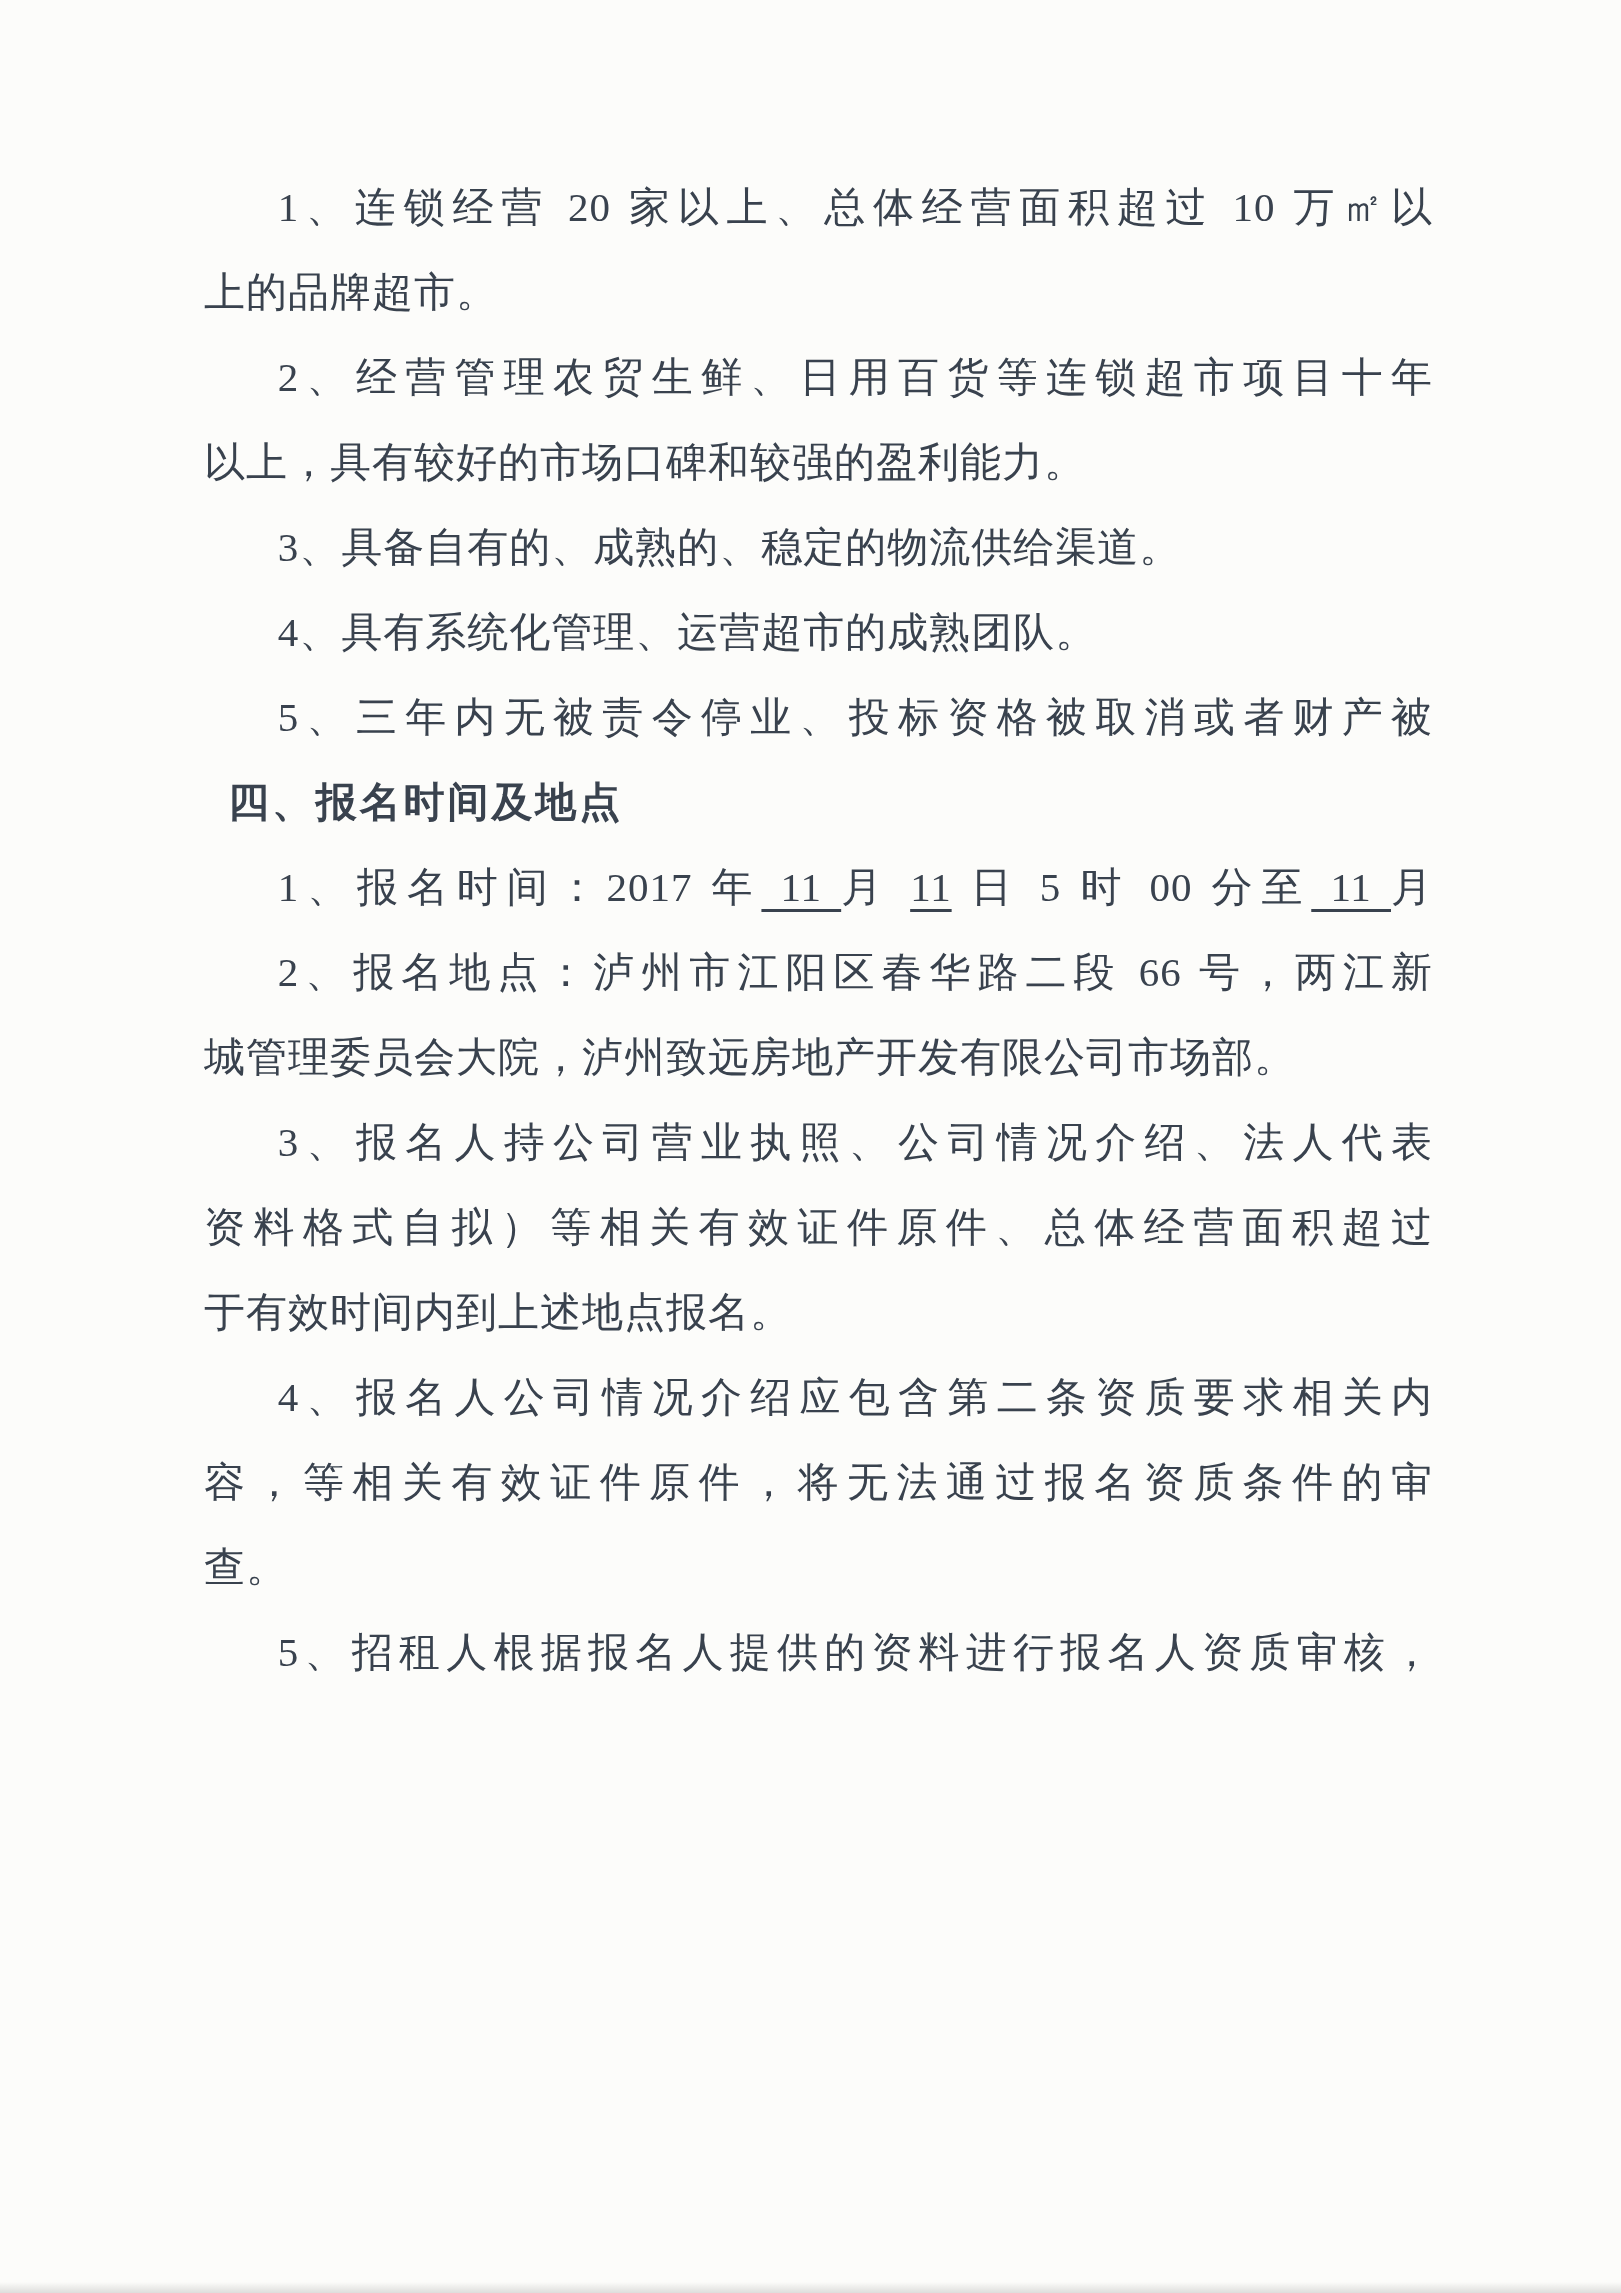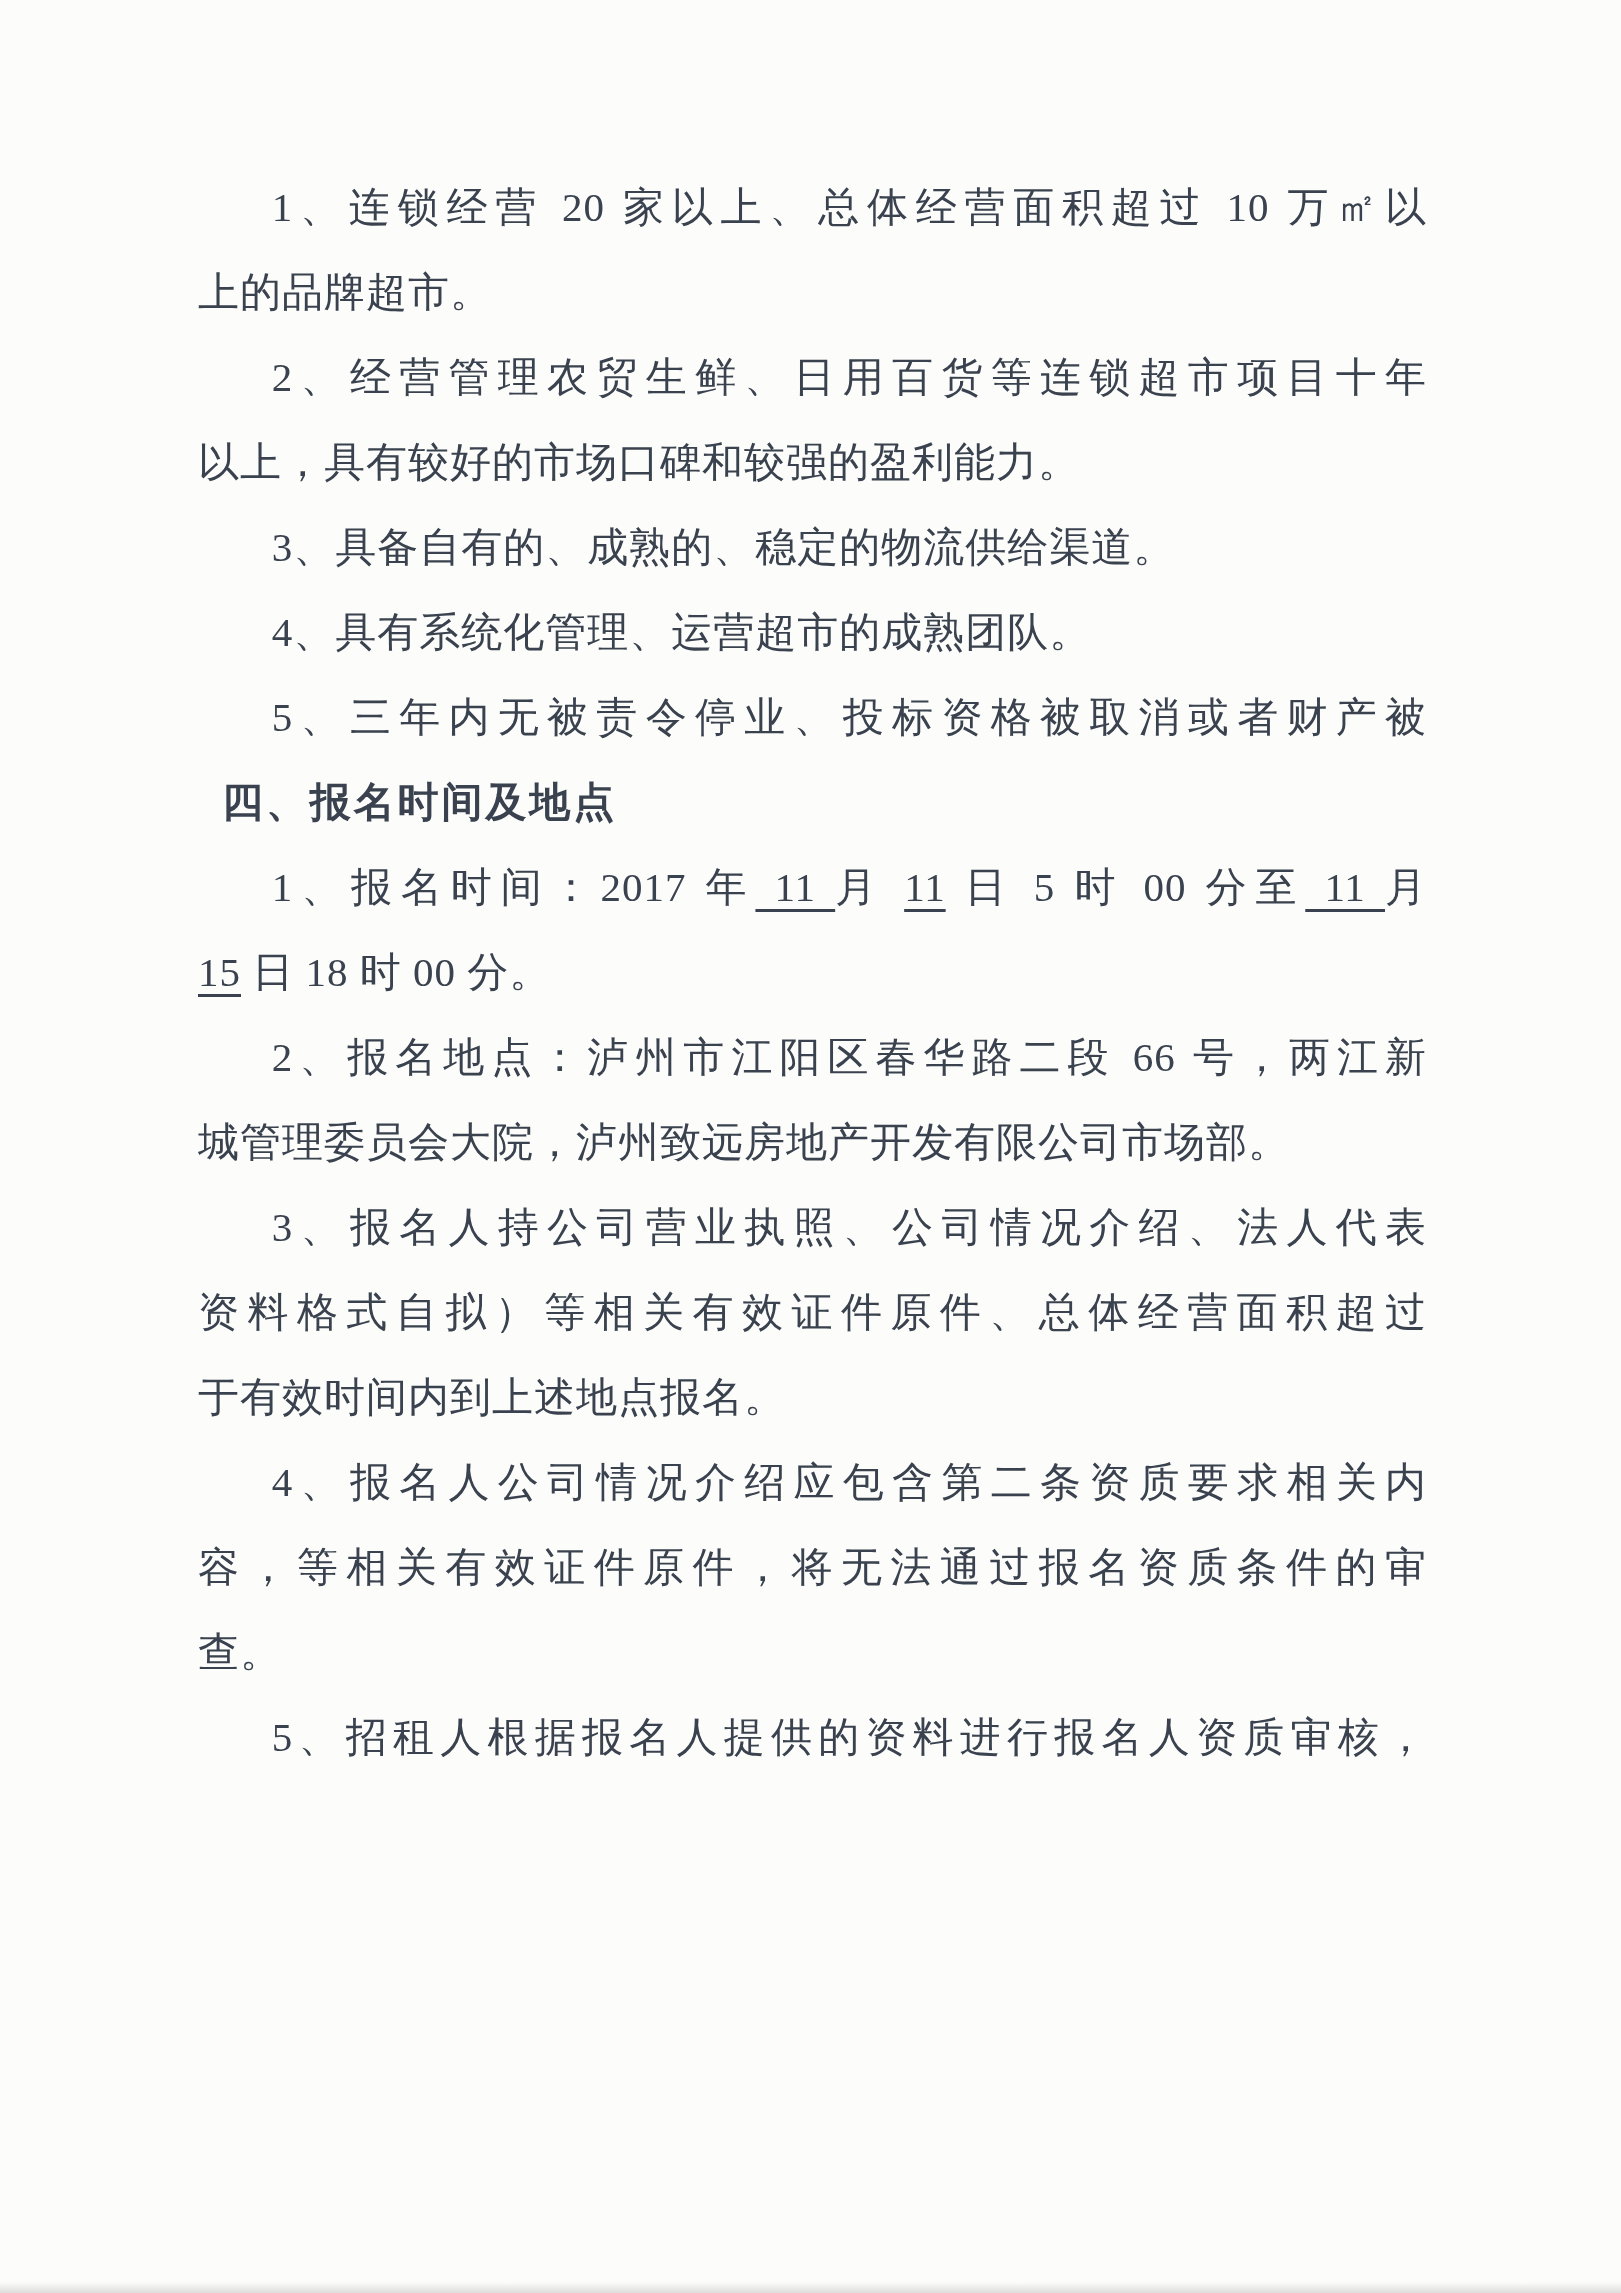"1、连锁经营 20 家以上、总体经营面积超过 10 万㎡以" .doc-body { left: 198px -> 204px }
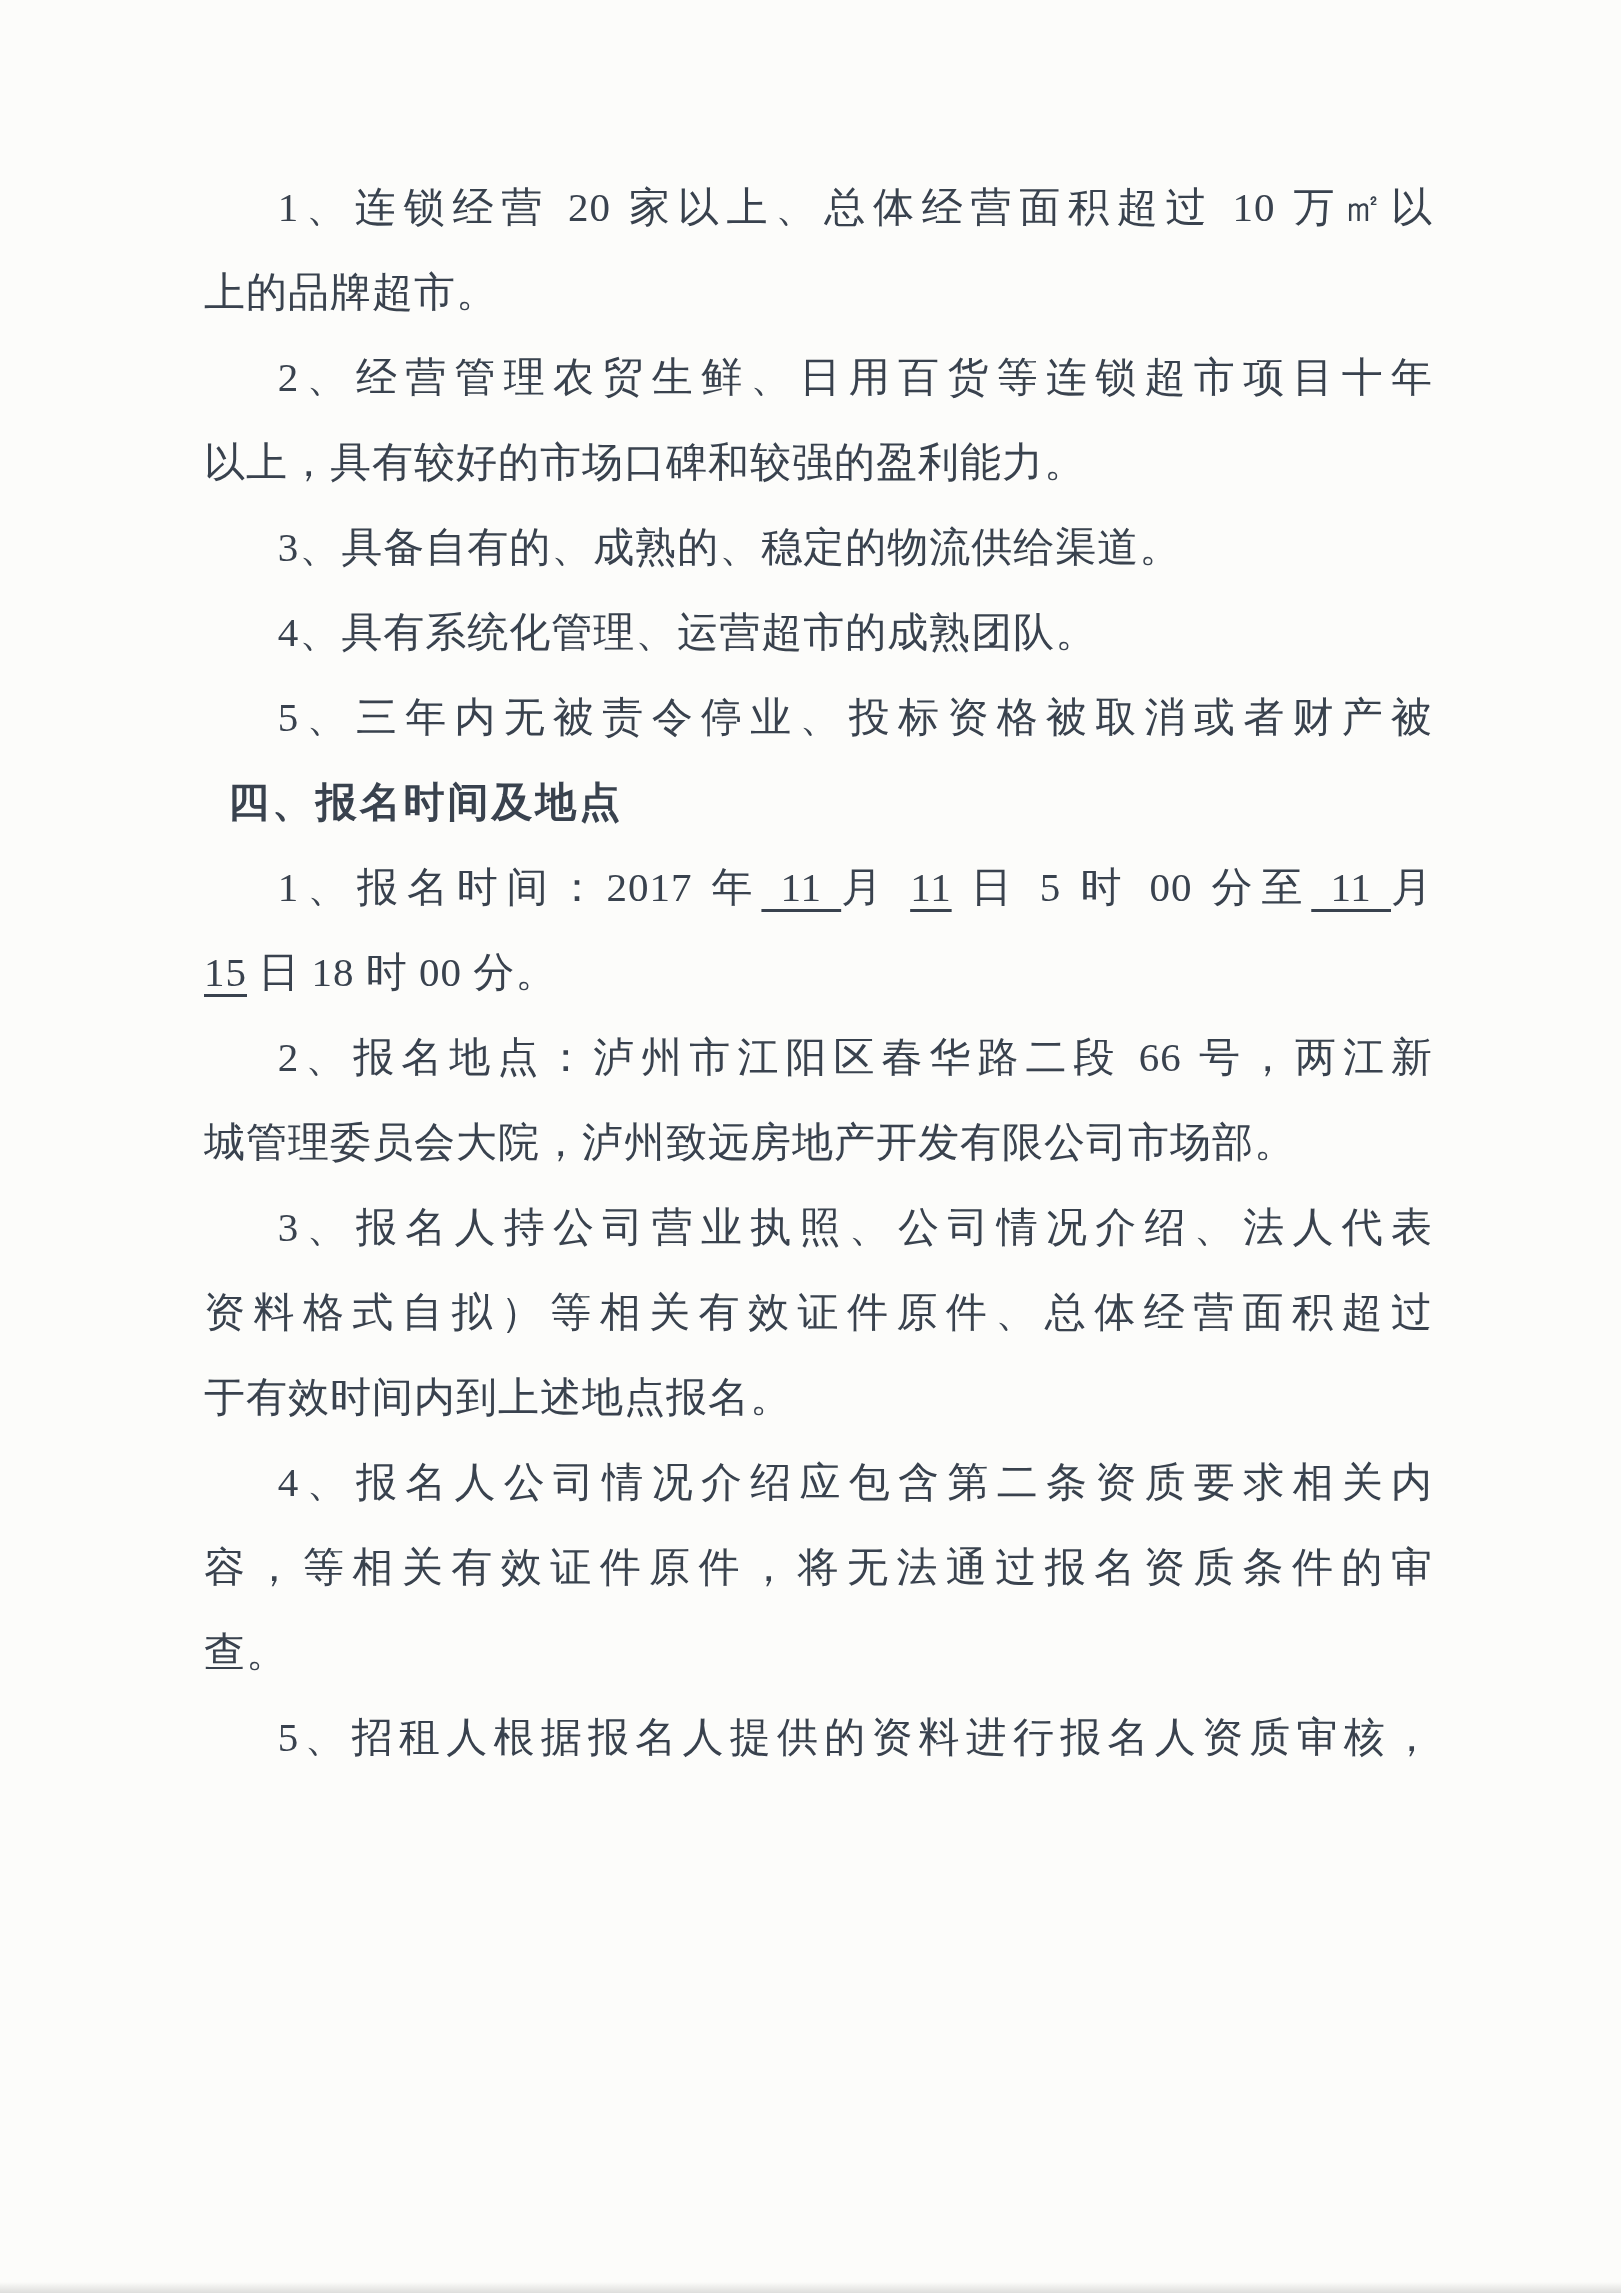"15 日 18 时 00" div.doc-line { html: <div><span>15</span><span> 日 18 时 00 分。</span></div> -> none }
